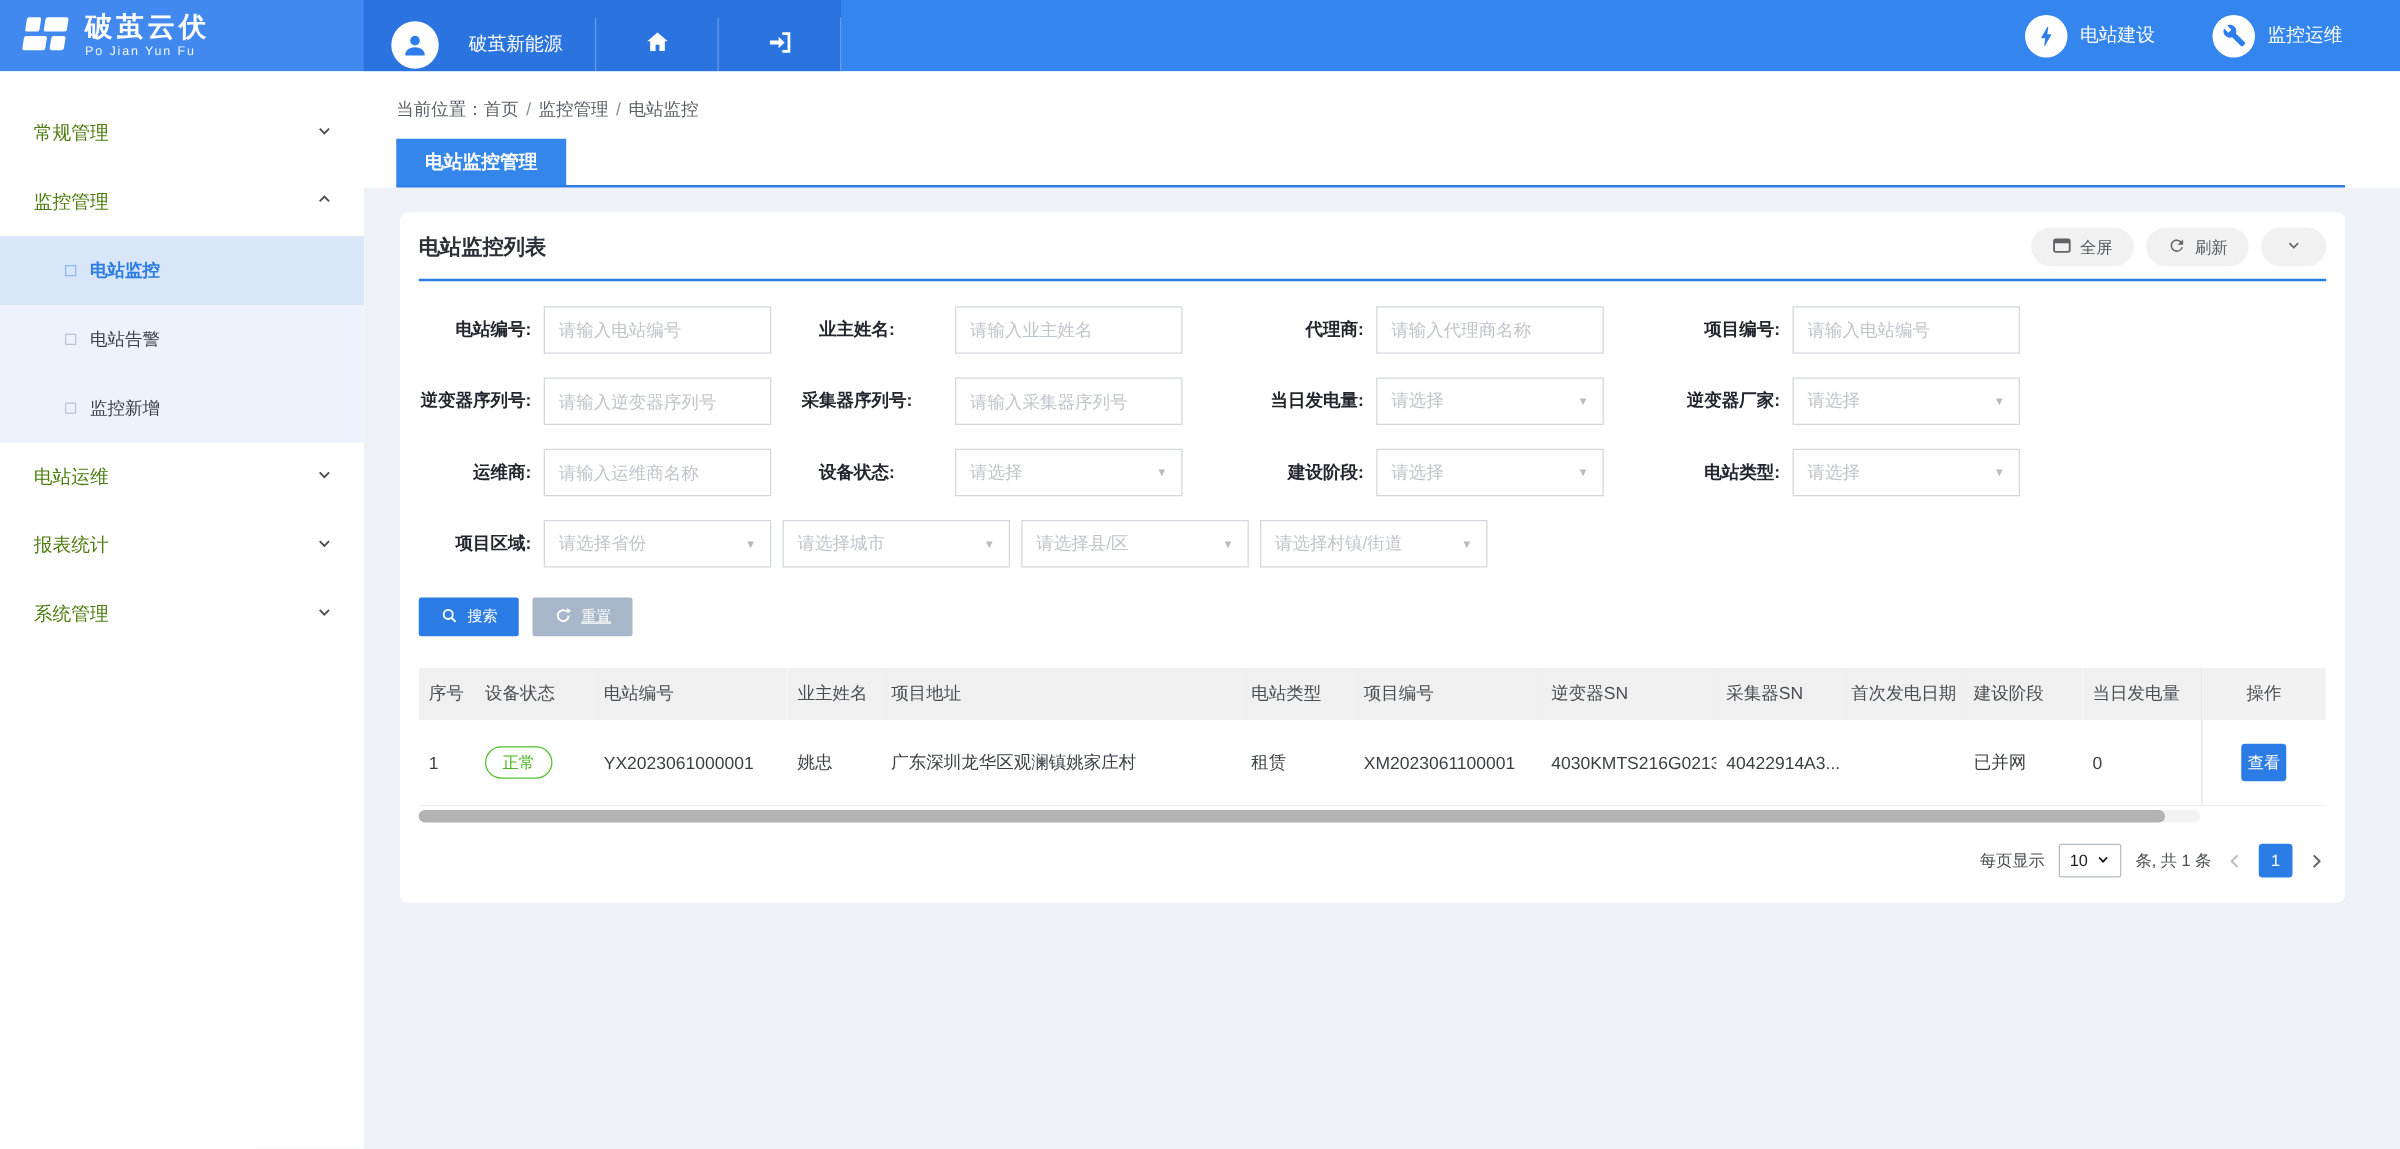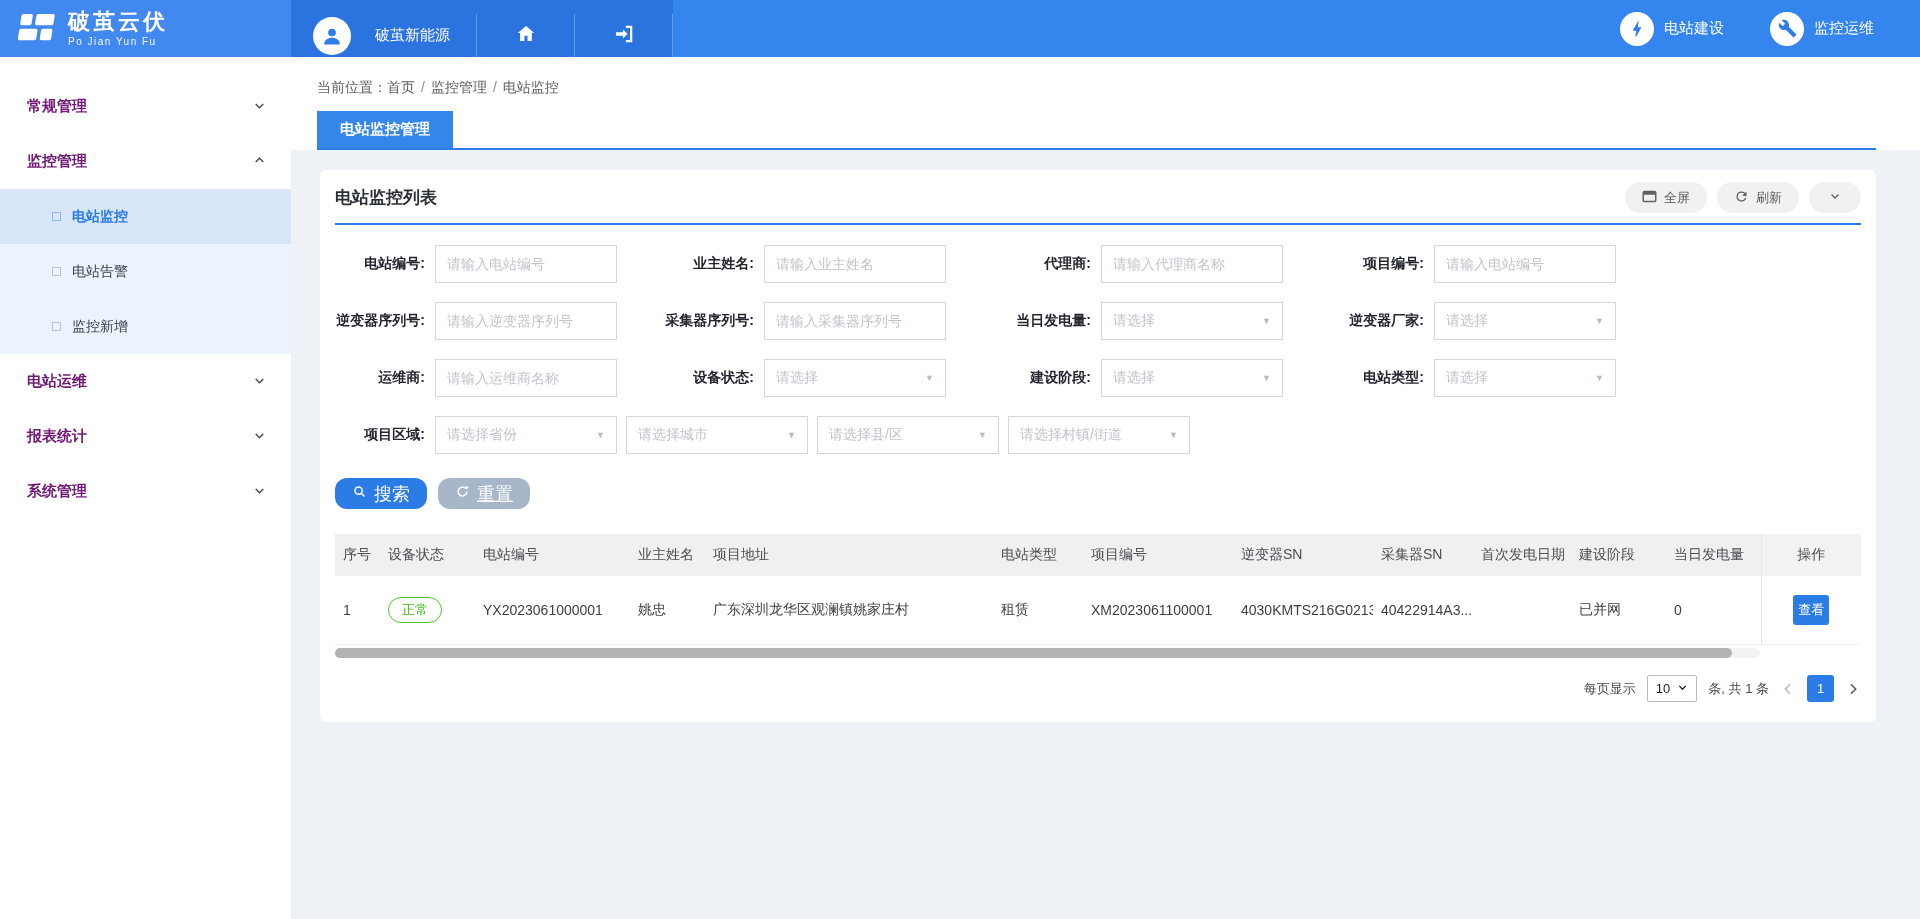"常规管理" .side-item { color: #701a75 -> #4d7c0f; font-weight: bold -> normal }
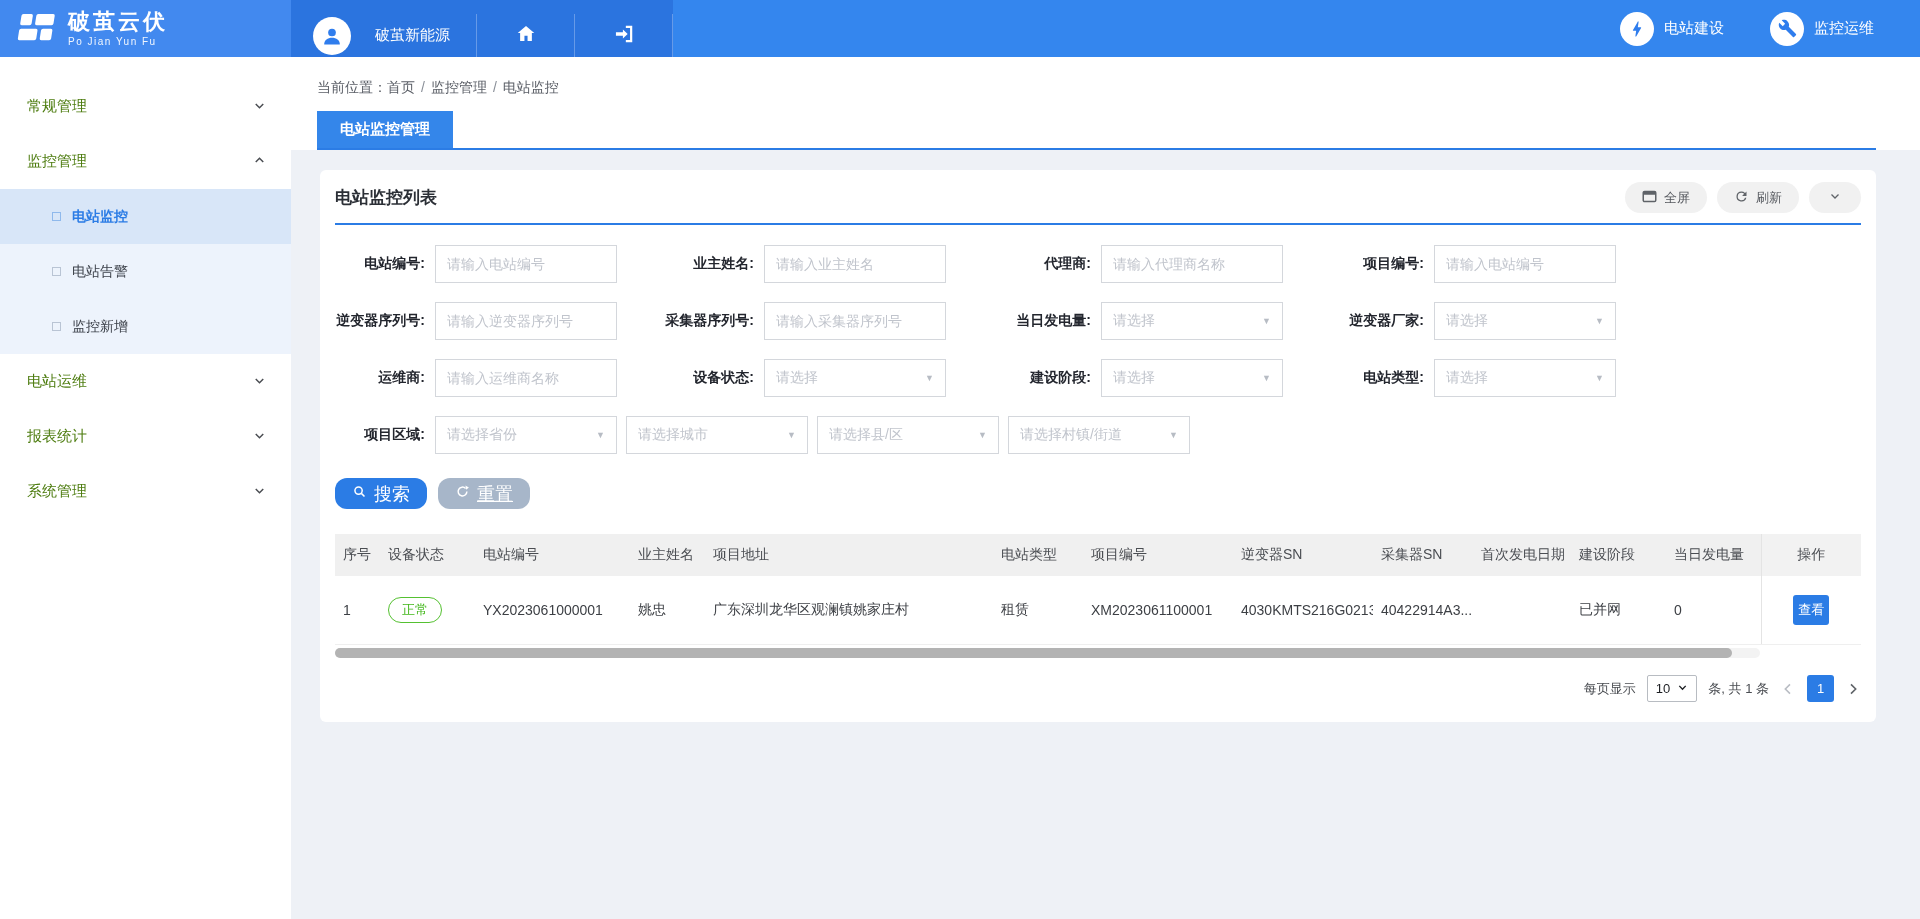"业主姓名:" .c2 { text-align: none -> center }
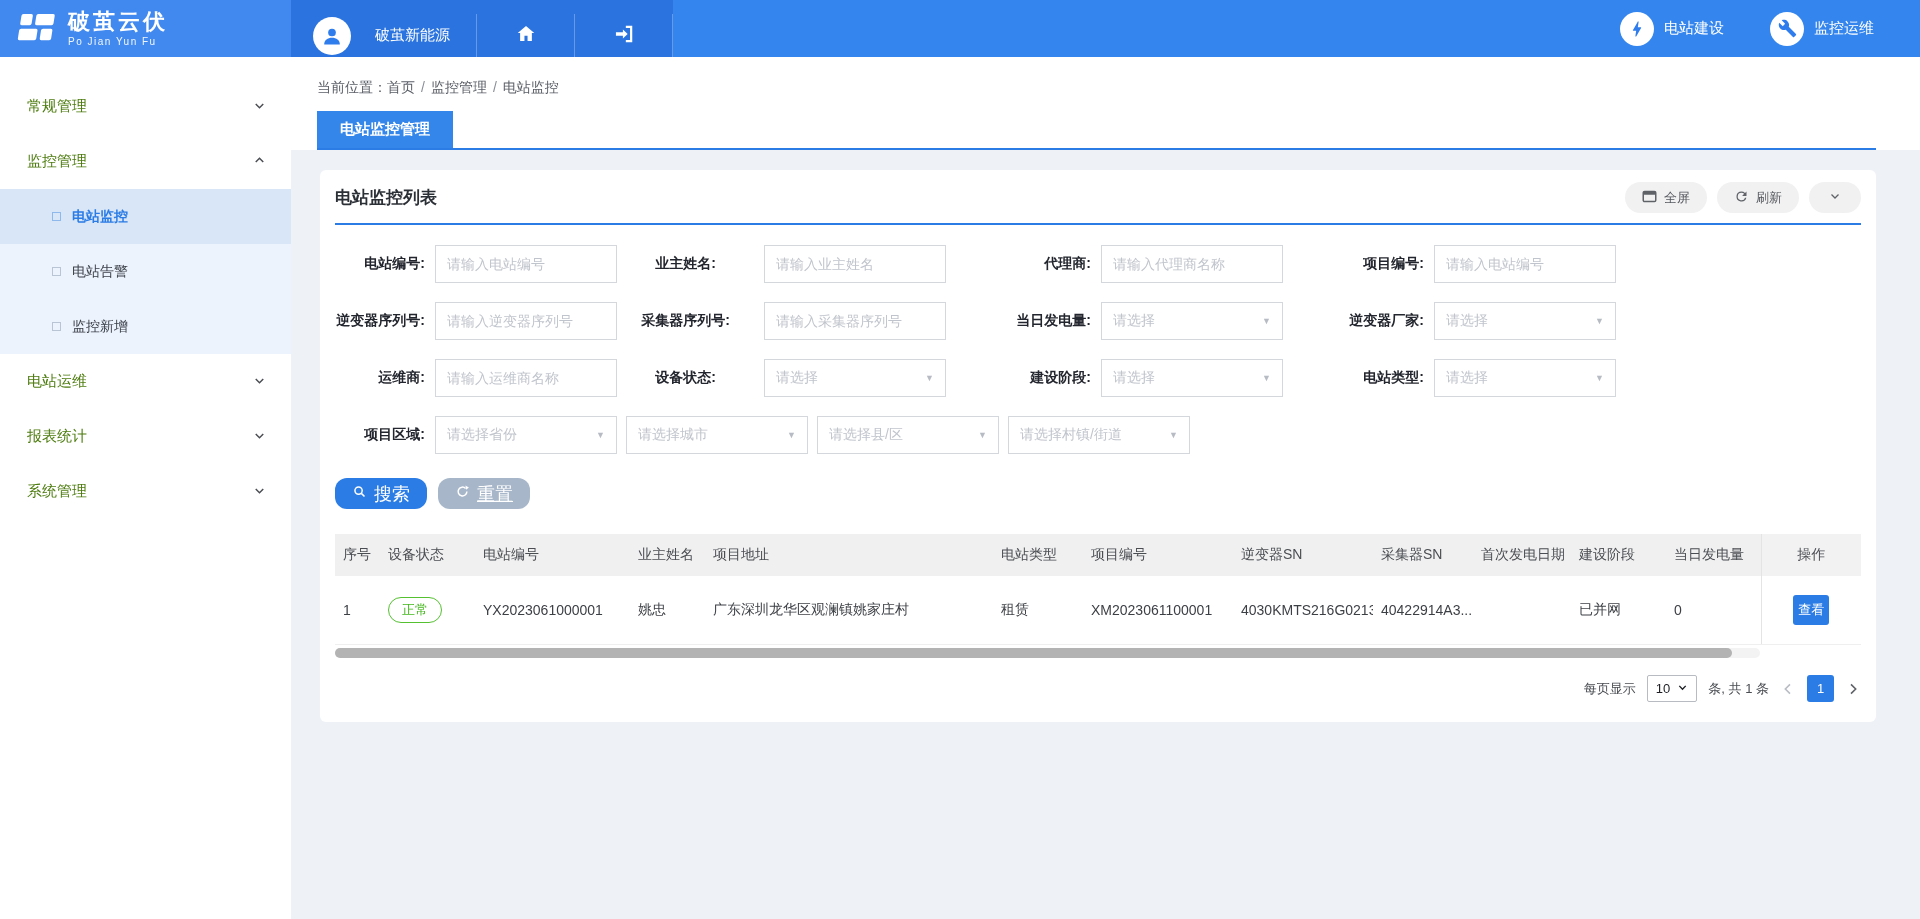"搜索" .btn { border-radius: 12px -> 2px; font-size: 18px -> 12px }
